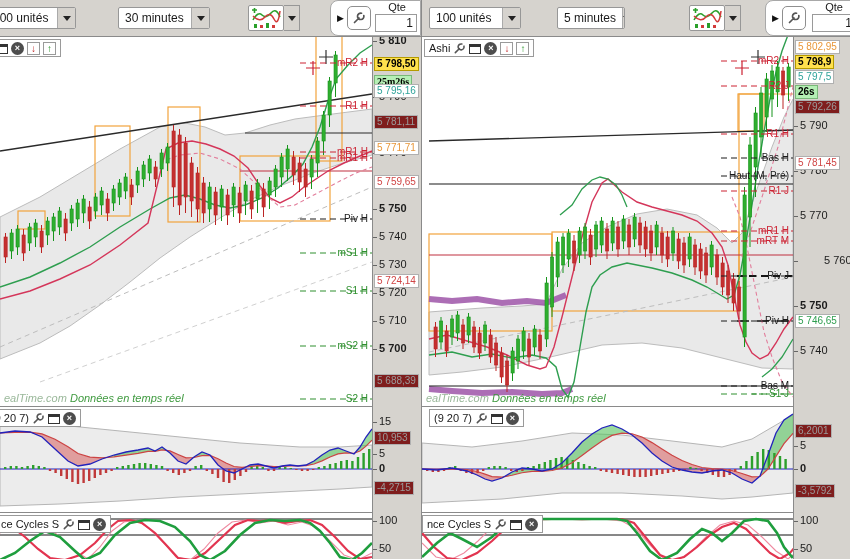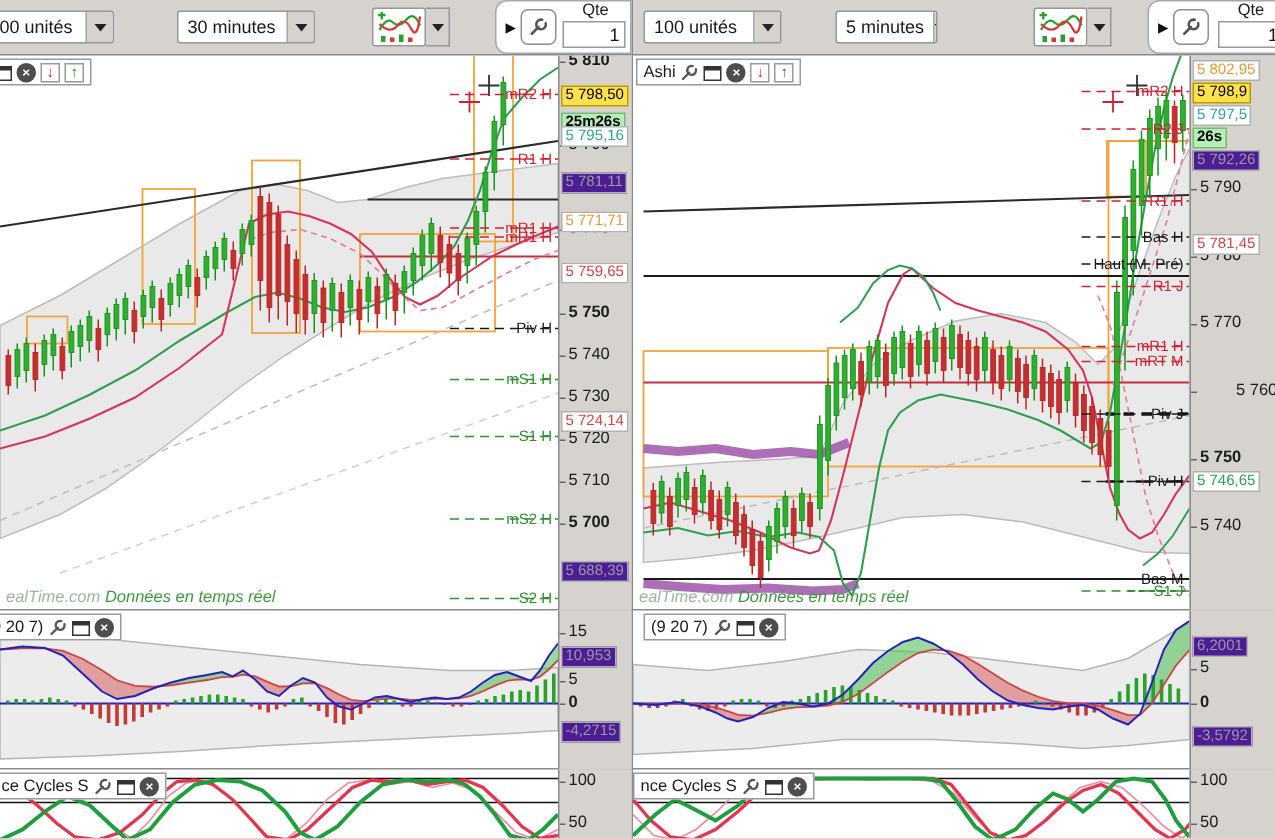"5 798,50" .v-last { font-weight: normal -> bold }
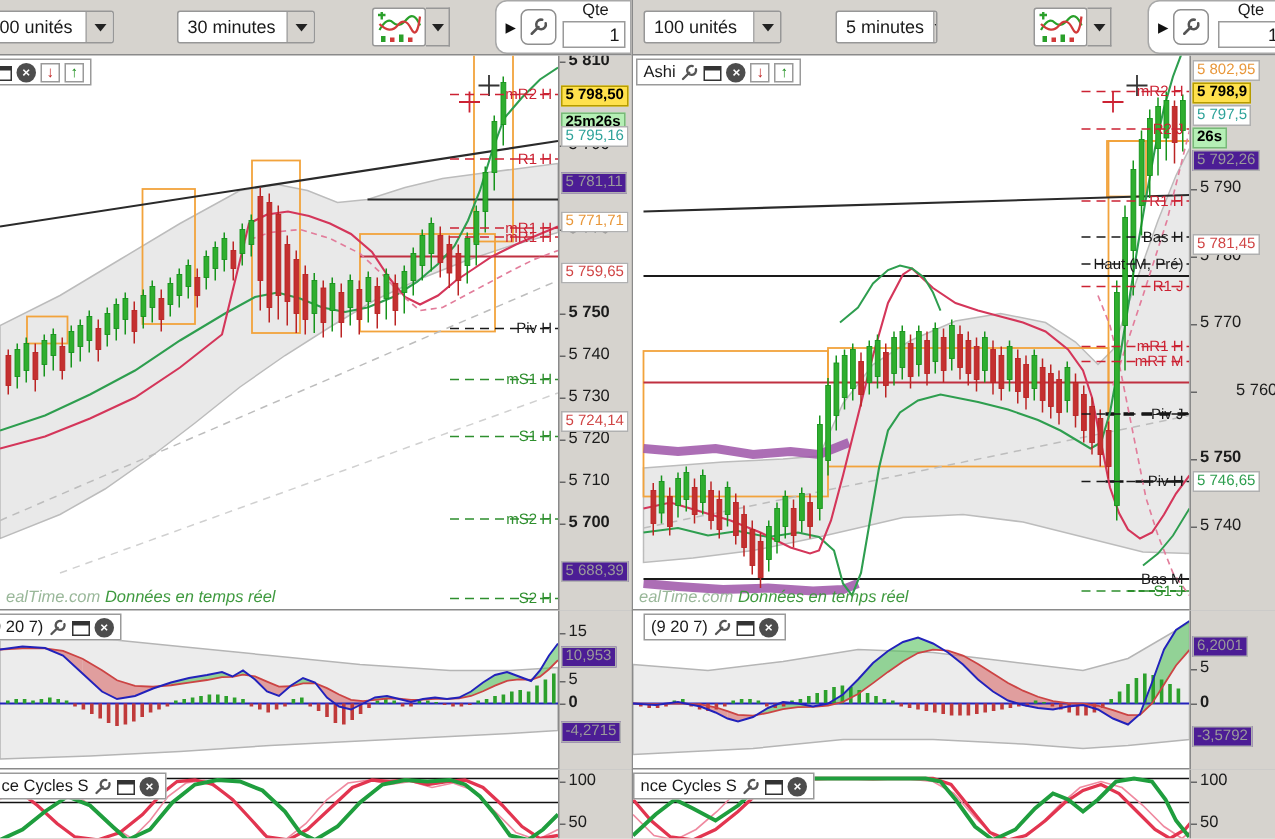"25m26s" div.val { font-family: none -> Liberation Serif, serif }
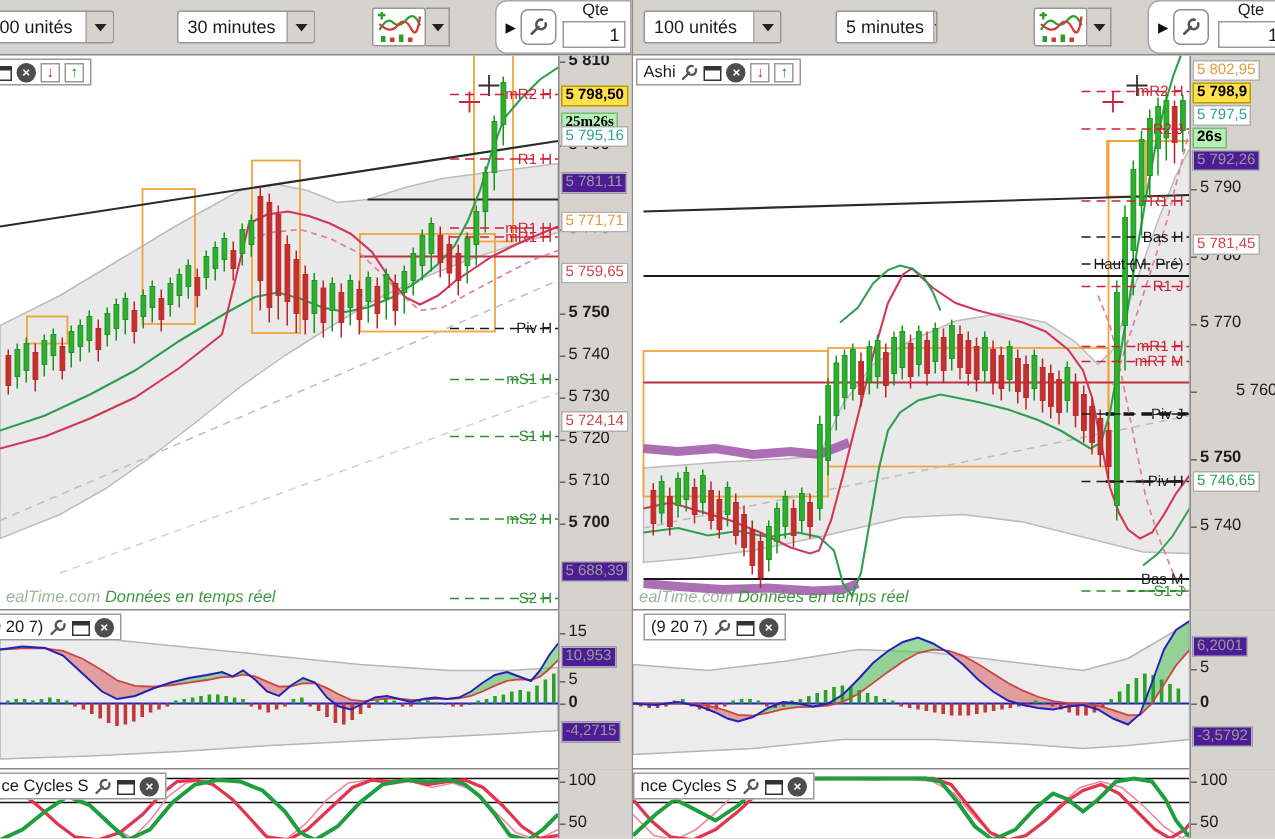"5 792,26" .v-gray { background: #4c1d95 -> #7f1d1d }
